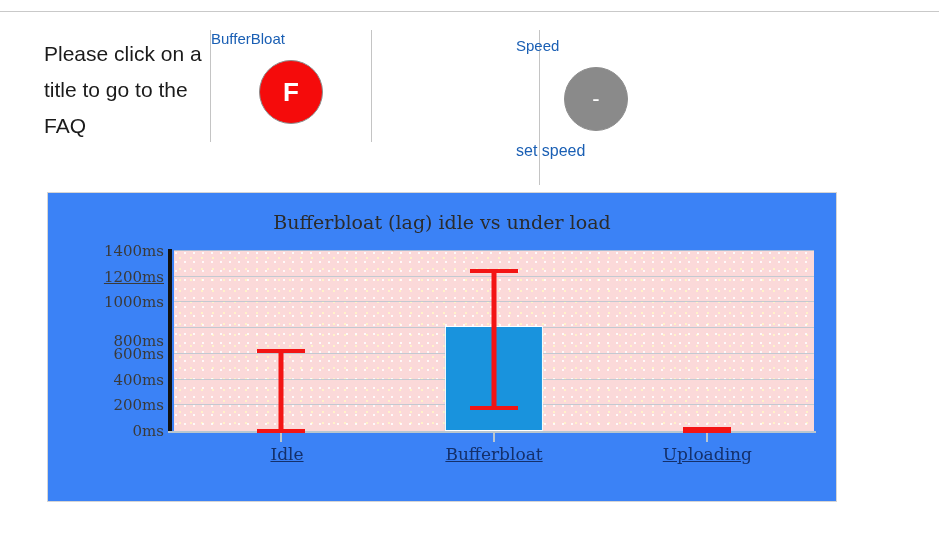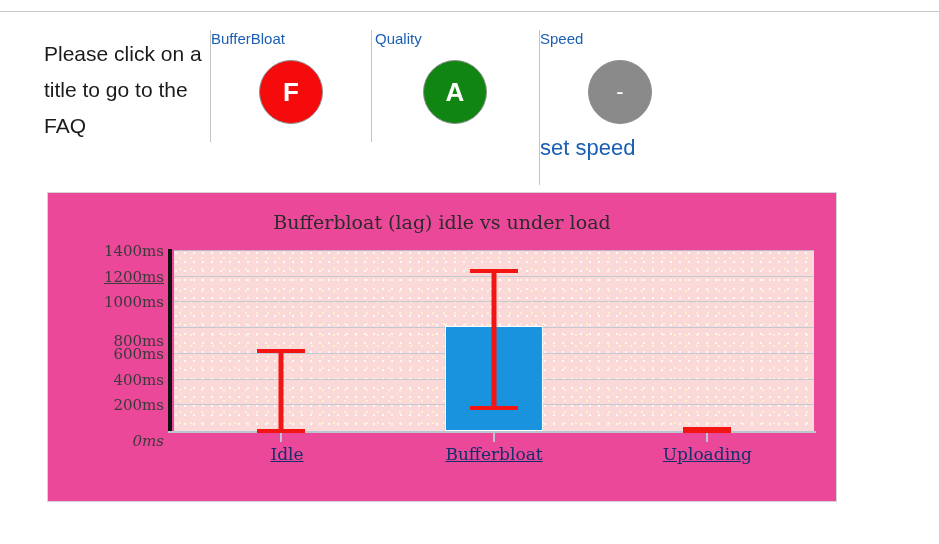"Quality" div.badge-col { html: <div> <a>Quality</a> <div>A</div> </div> -> none }
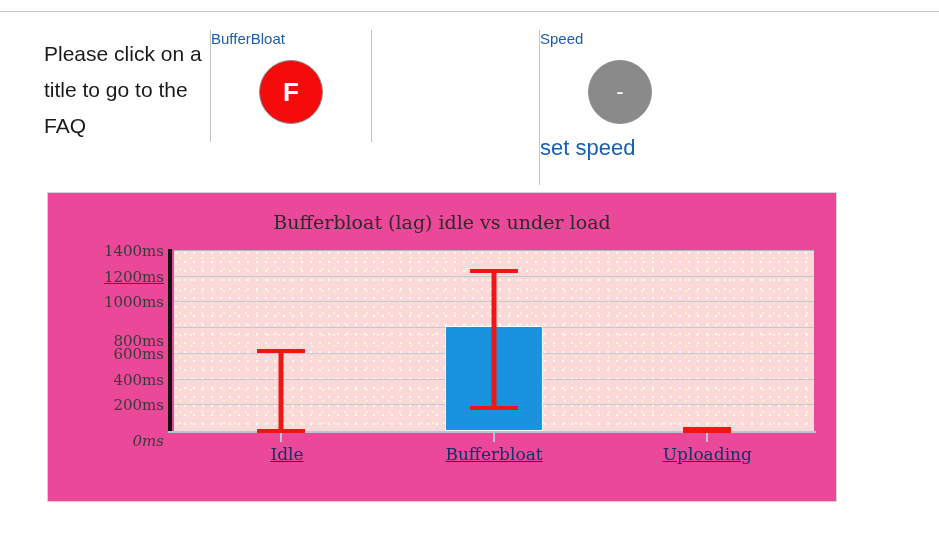"Speed" .badge-col-speed { left: 540px -> 516px; margin-top: none -> 7px }
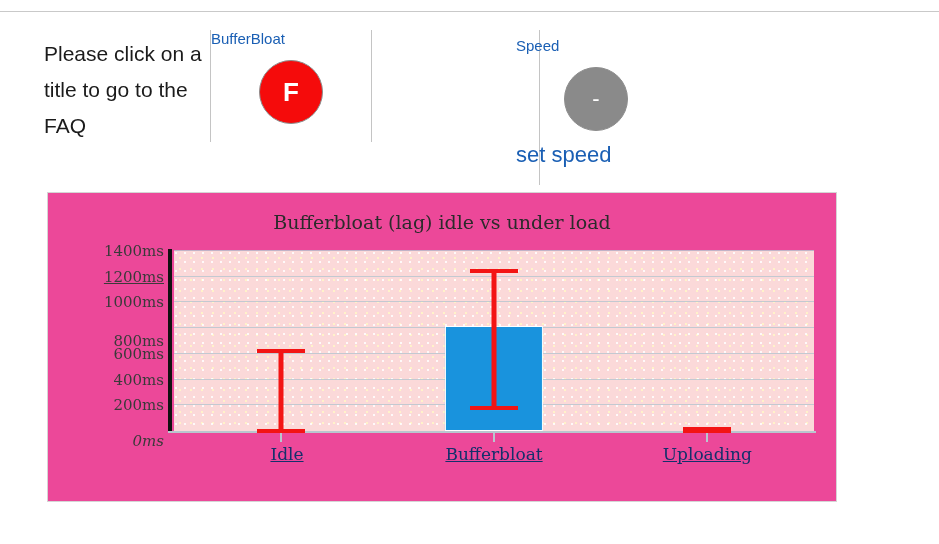"set speed" .set-speed-link { font-size: 22px -> 16px }
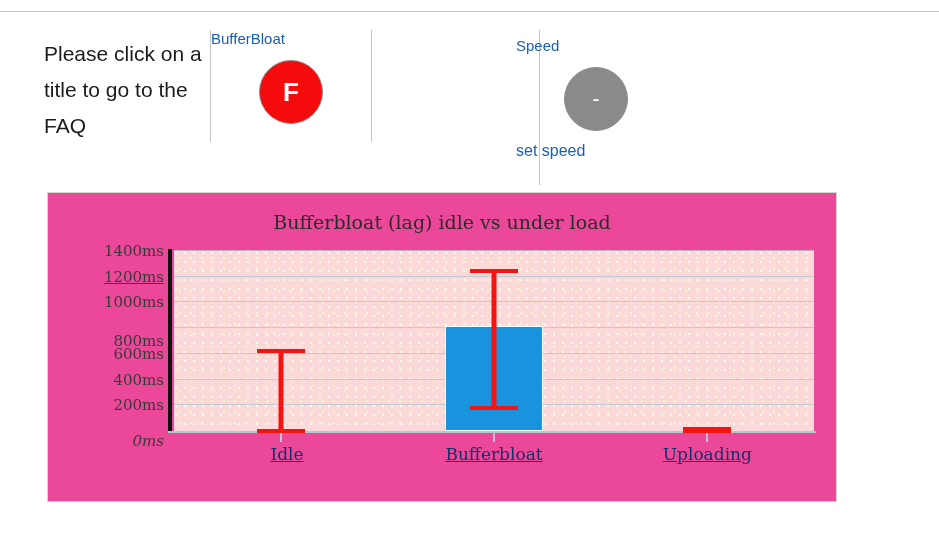"Bufferbloat (lag) idle vs under" .chart-panel { background: #ec4899 -> #3b82f6 }
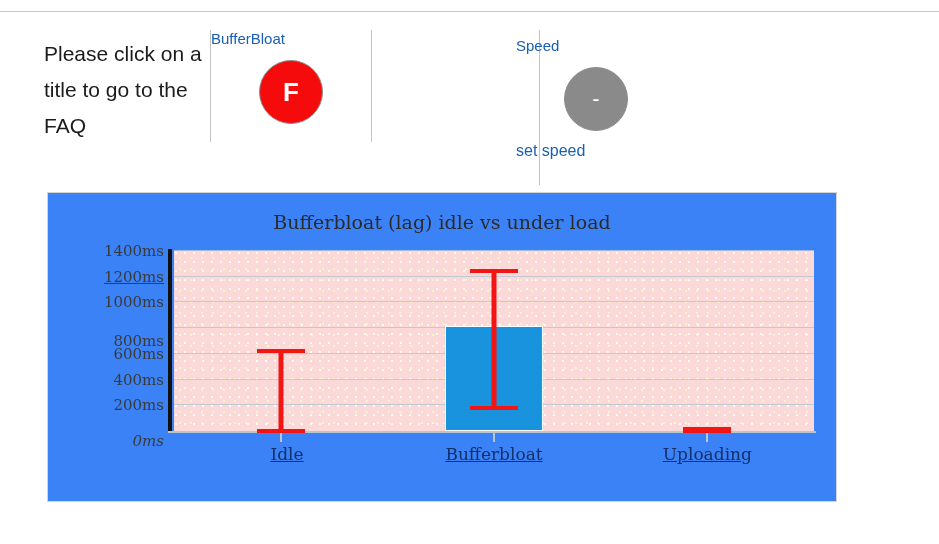"0ms" div.ylabel { font-style: italic -> none; top: 192px -> 182px }
